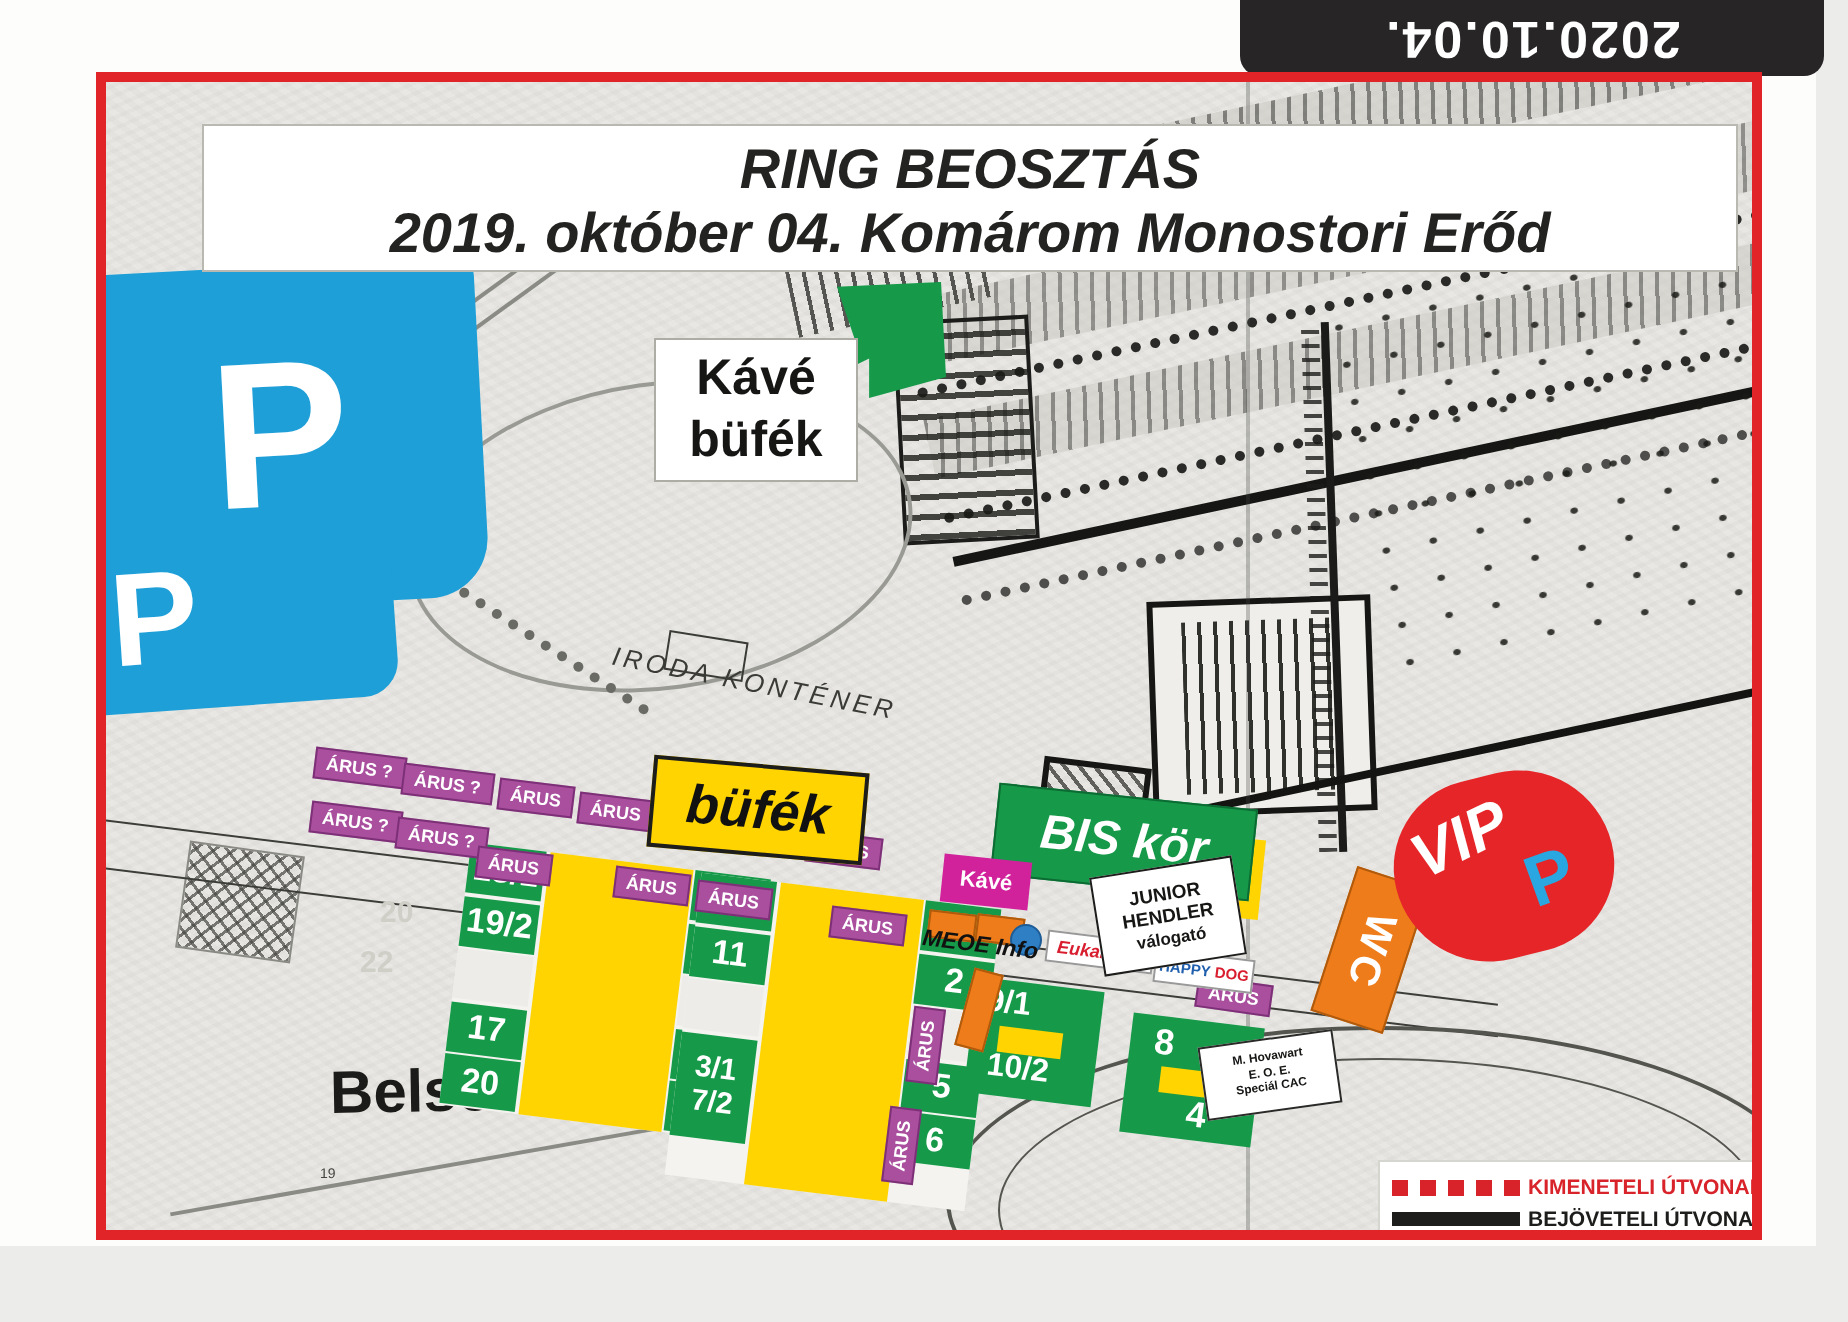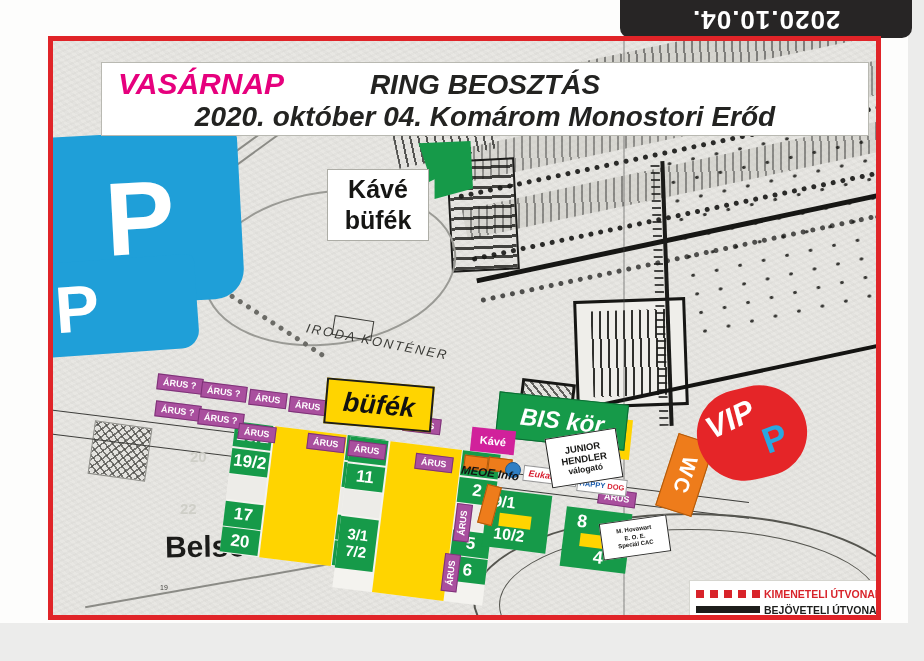"VASÁRNAP" span.h-day { html: <span>VASÁRNAP</span> -> none }
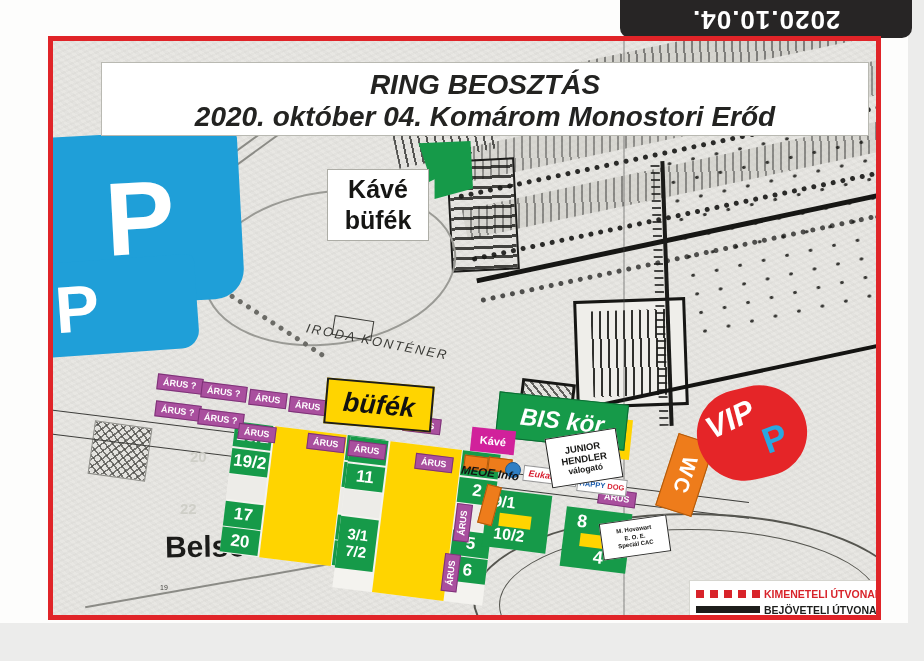"2020. október 04. Komárom Monostori" div.h-sub { text: 2020 -> 2019 }
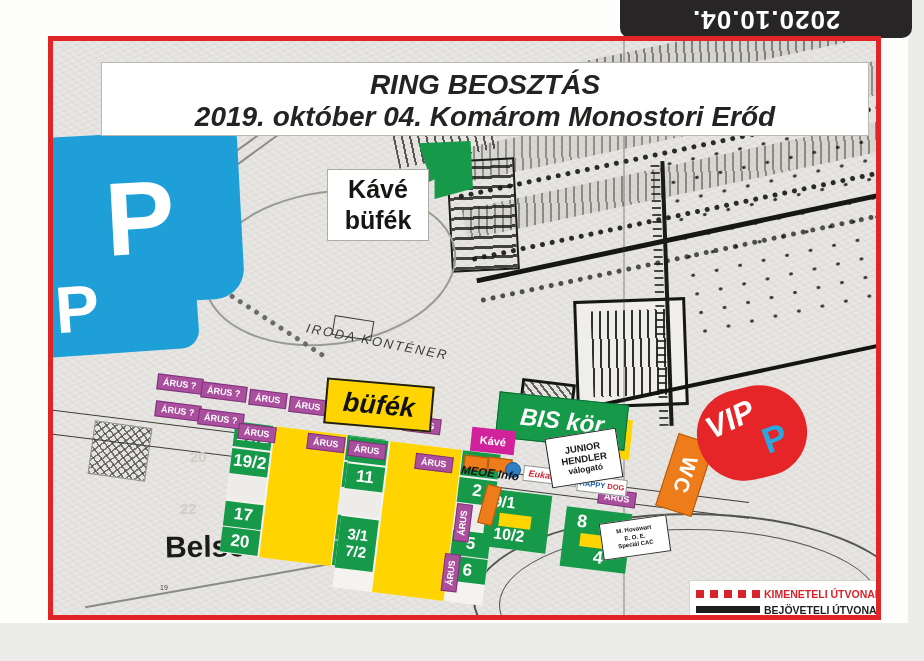"22" div.mapnum { top: 459px -> 432px }
